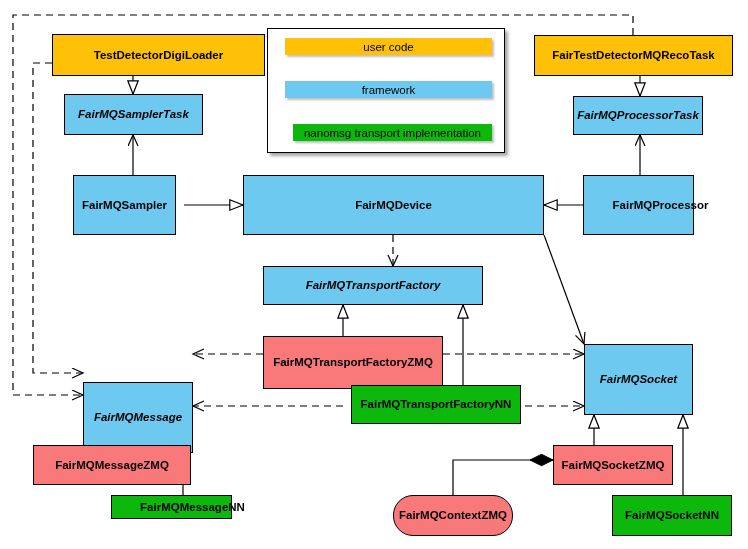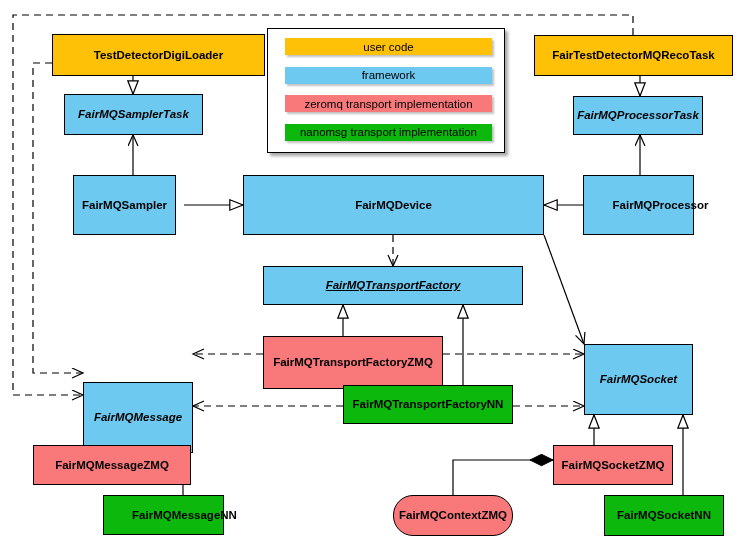"zeromq transport implementation" div.legend-item { html: <div>zeromq transport implementation</div> -> none }
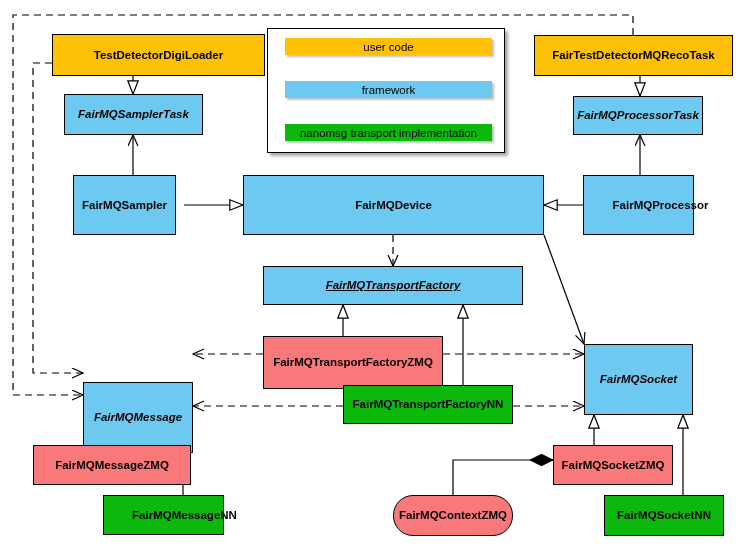"nanomsg transport implementation" .cat-nanomsg { margin-left: none -> 8px }
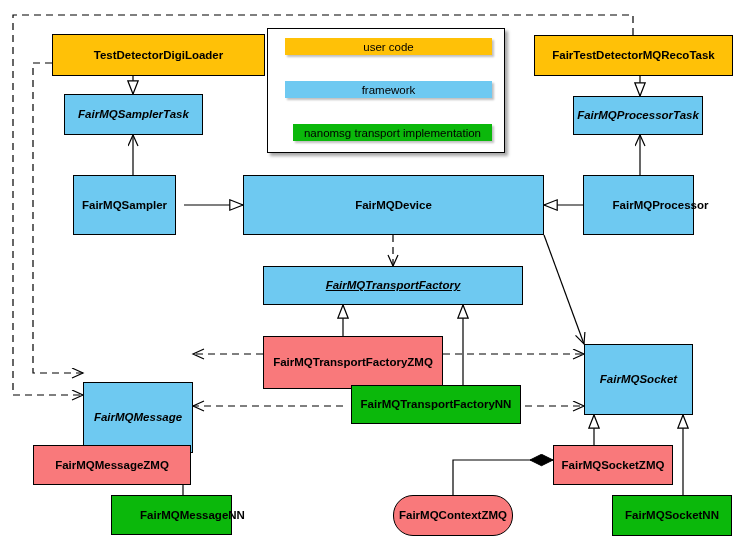"FairMQTransportFactory" div.node { text-decoration: underline -> none; width: 260px -> 220px }
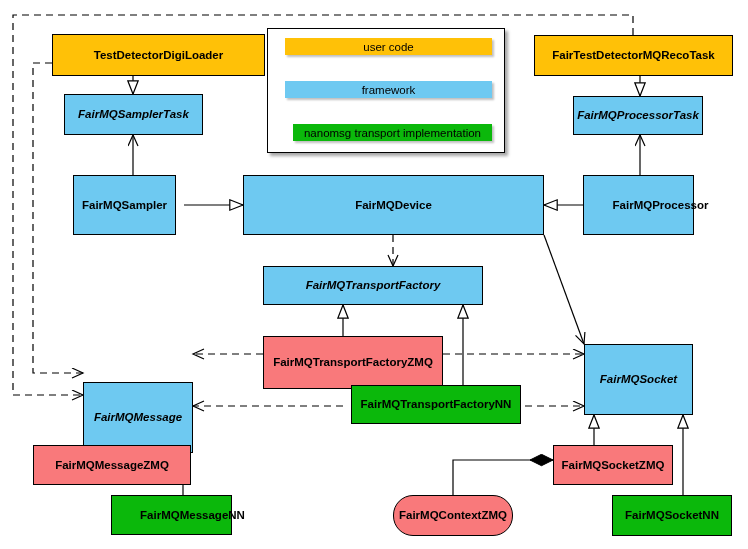"FairMQMessageNN" div.node { height: 40px -> 24px }
